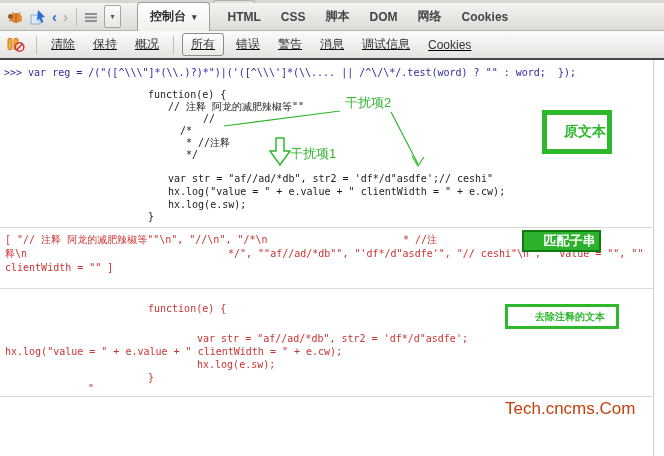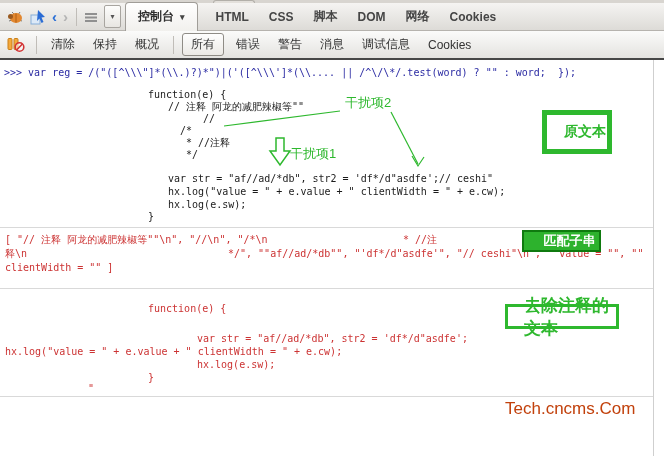"控制台" span.tab { margin-left: none -> 12px }
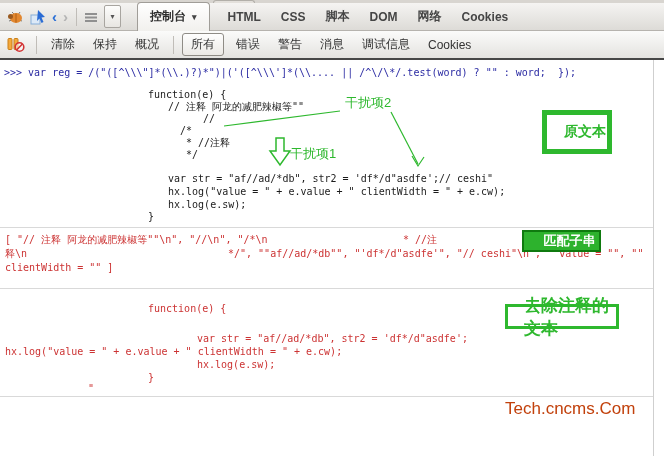"清除" .toolbar2 { text-decoration: none -> underline }
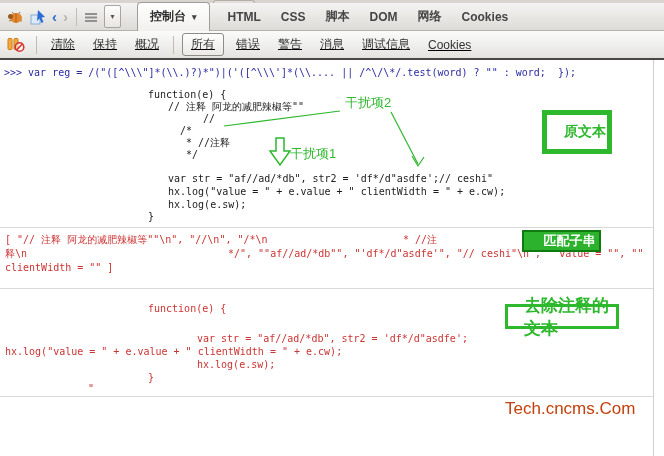"去除注释的文本" .gbox-outline2 { font-size: 17px -> 10px }
